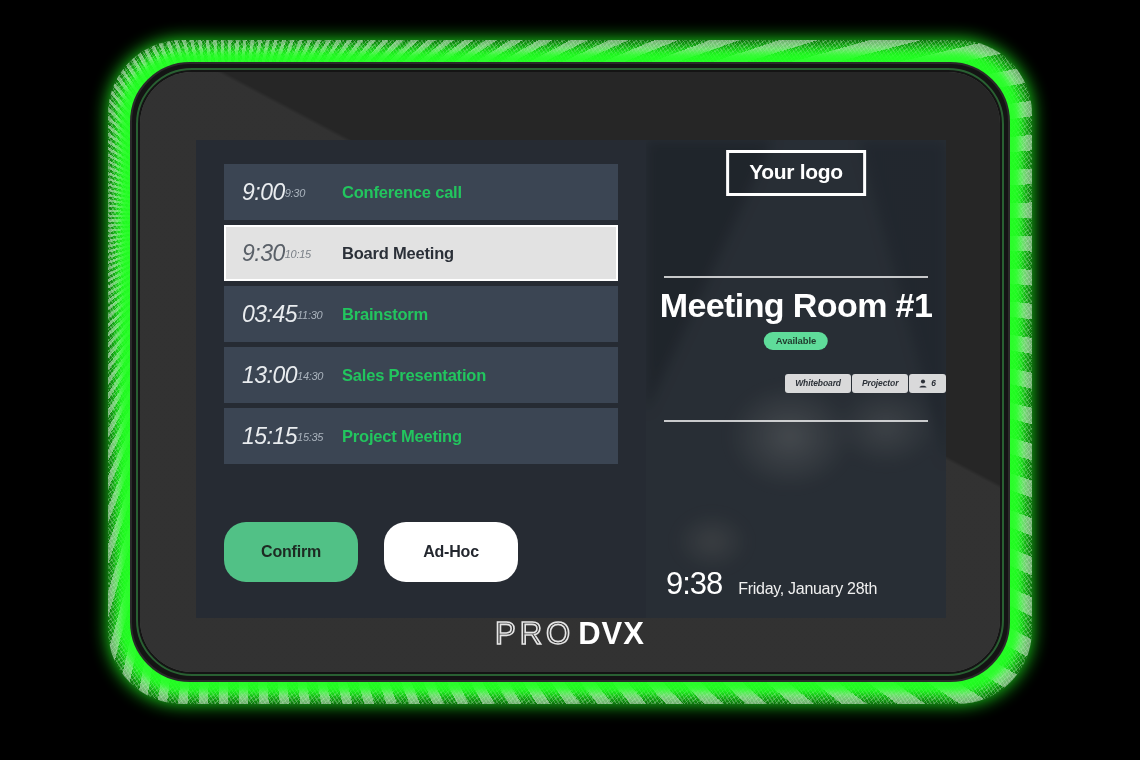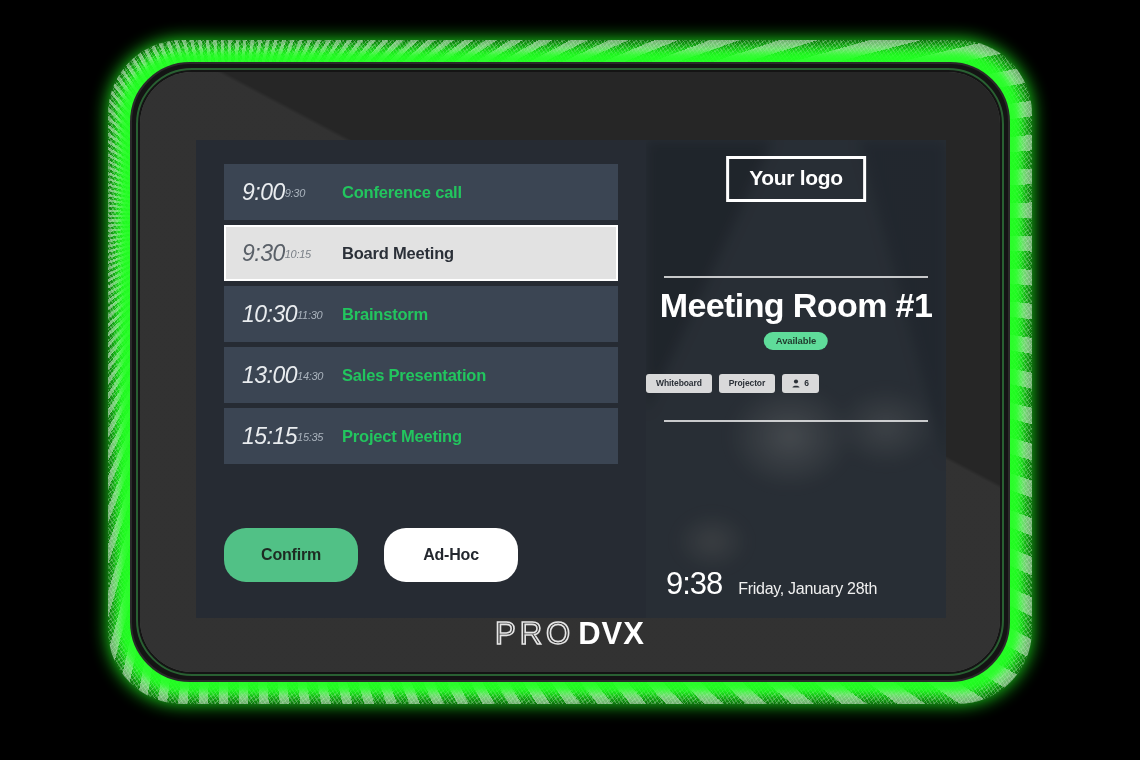"Your logo" .logo-box { top: 16px -> 10px }
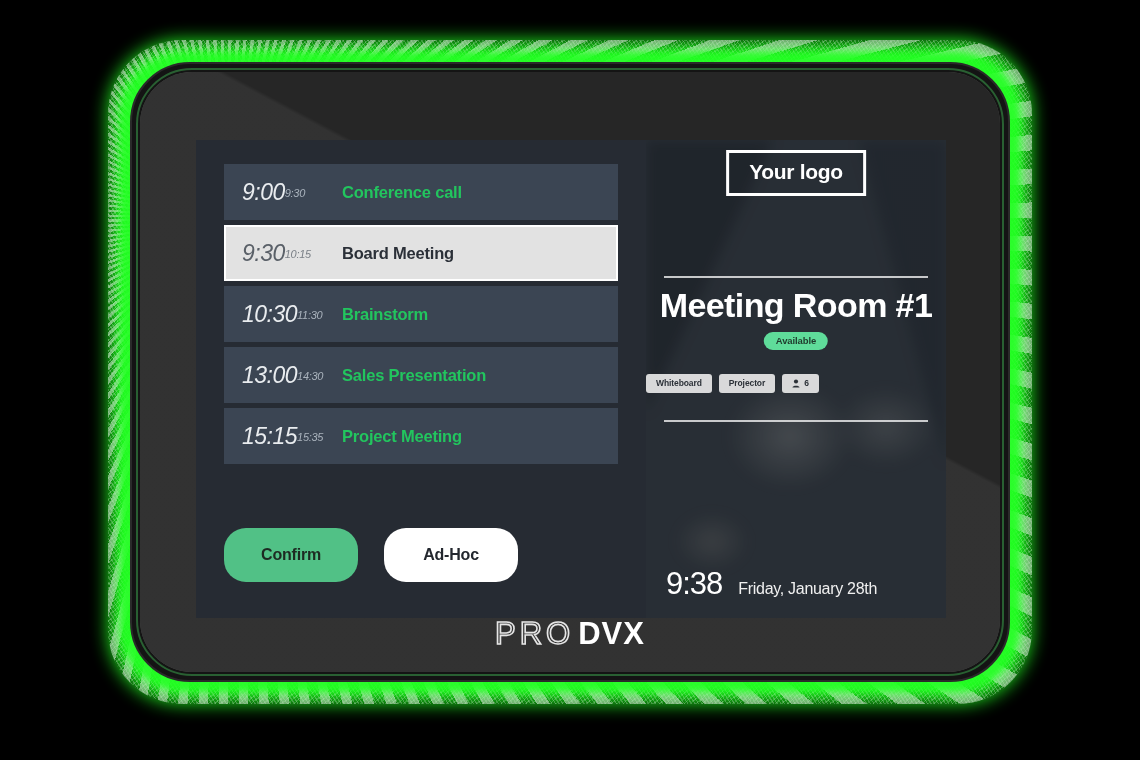"10:30" div.time-start { text: 10:30 -> 03:45 }
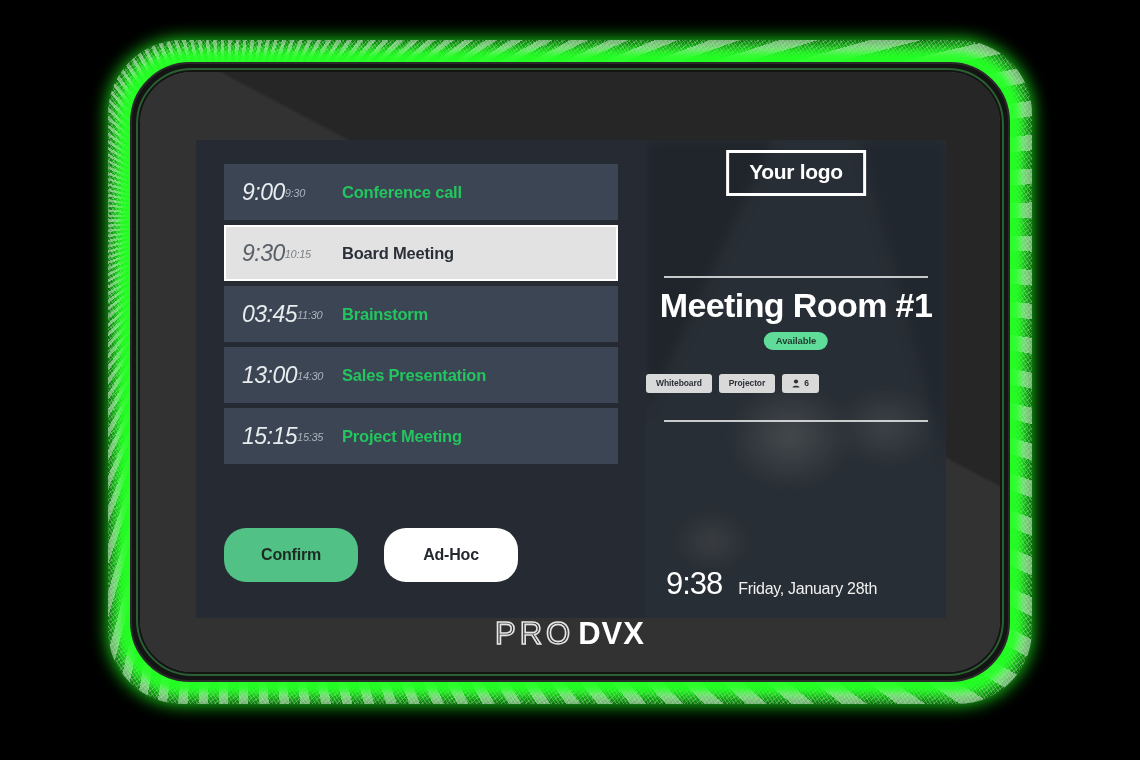"Whiteboard" .chips { font-style: none -> italic; gap: 7px -> 1px; justify-content: flex-start -> flex-end }
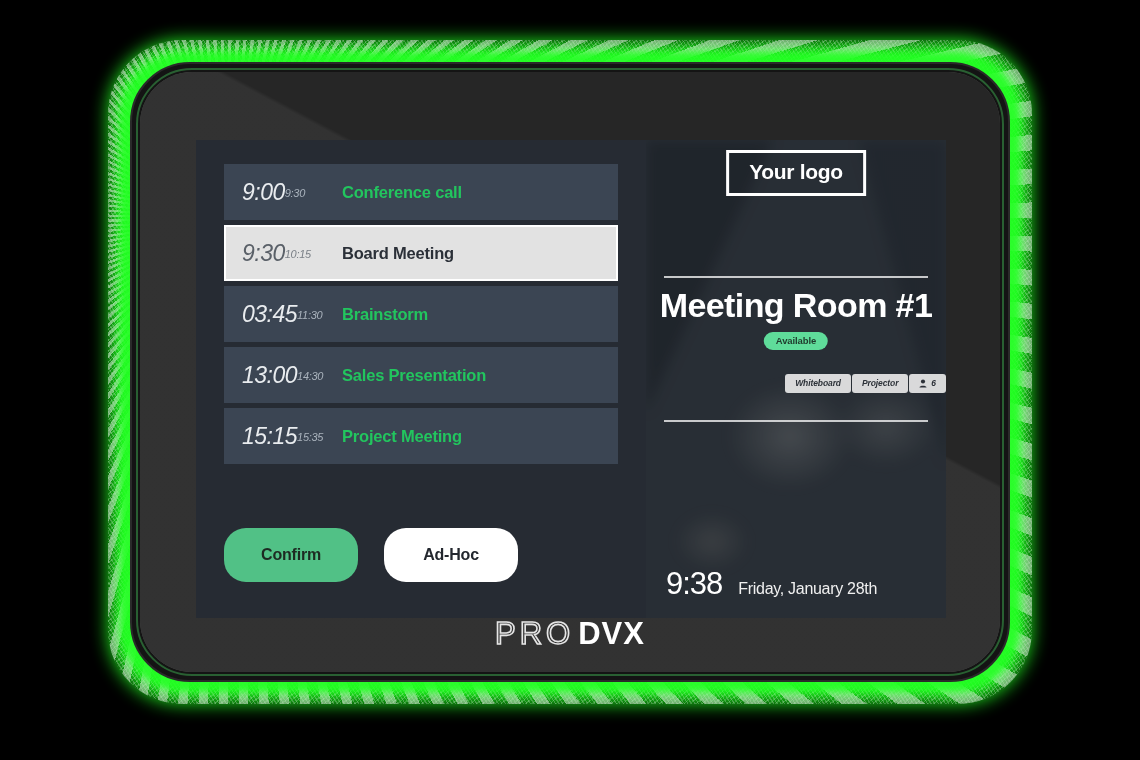"Confirm" .btn { height: 54px -> 60px }
